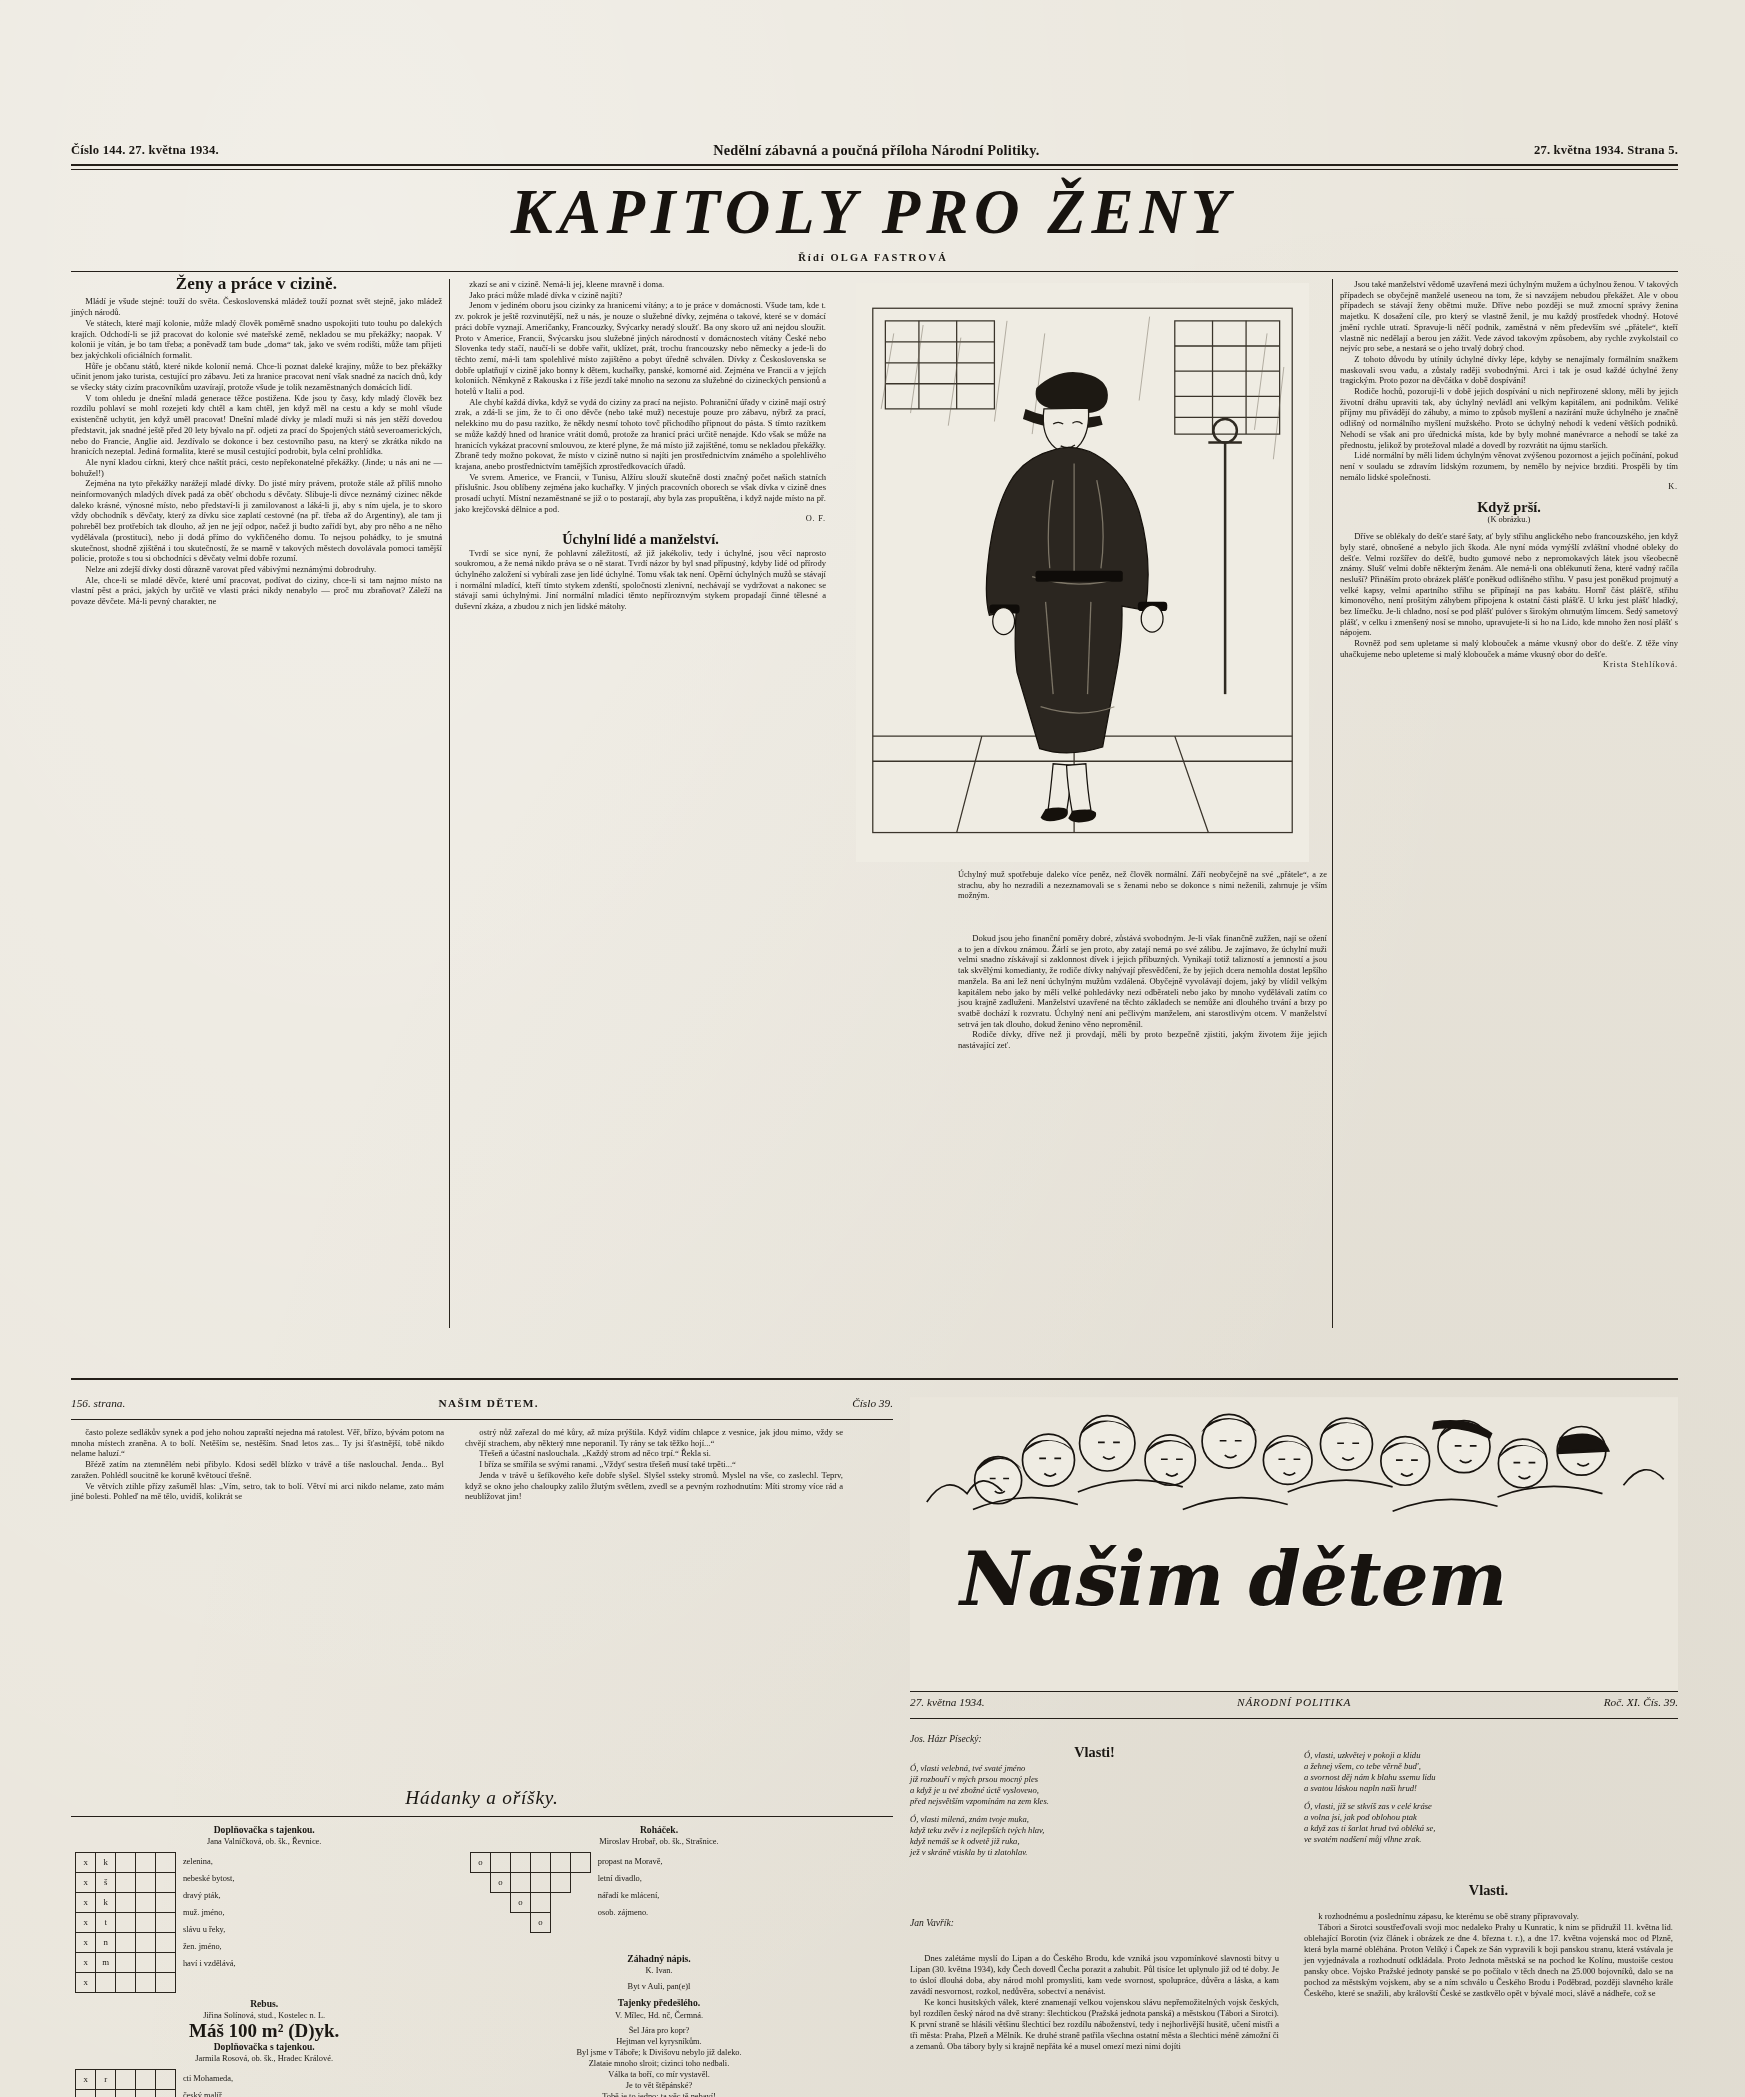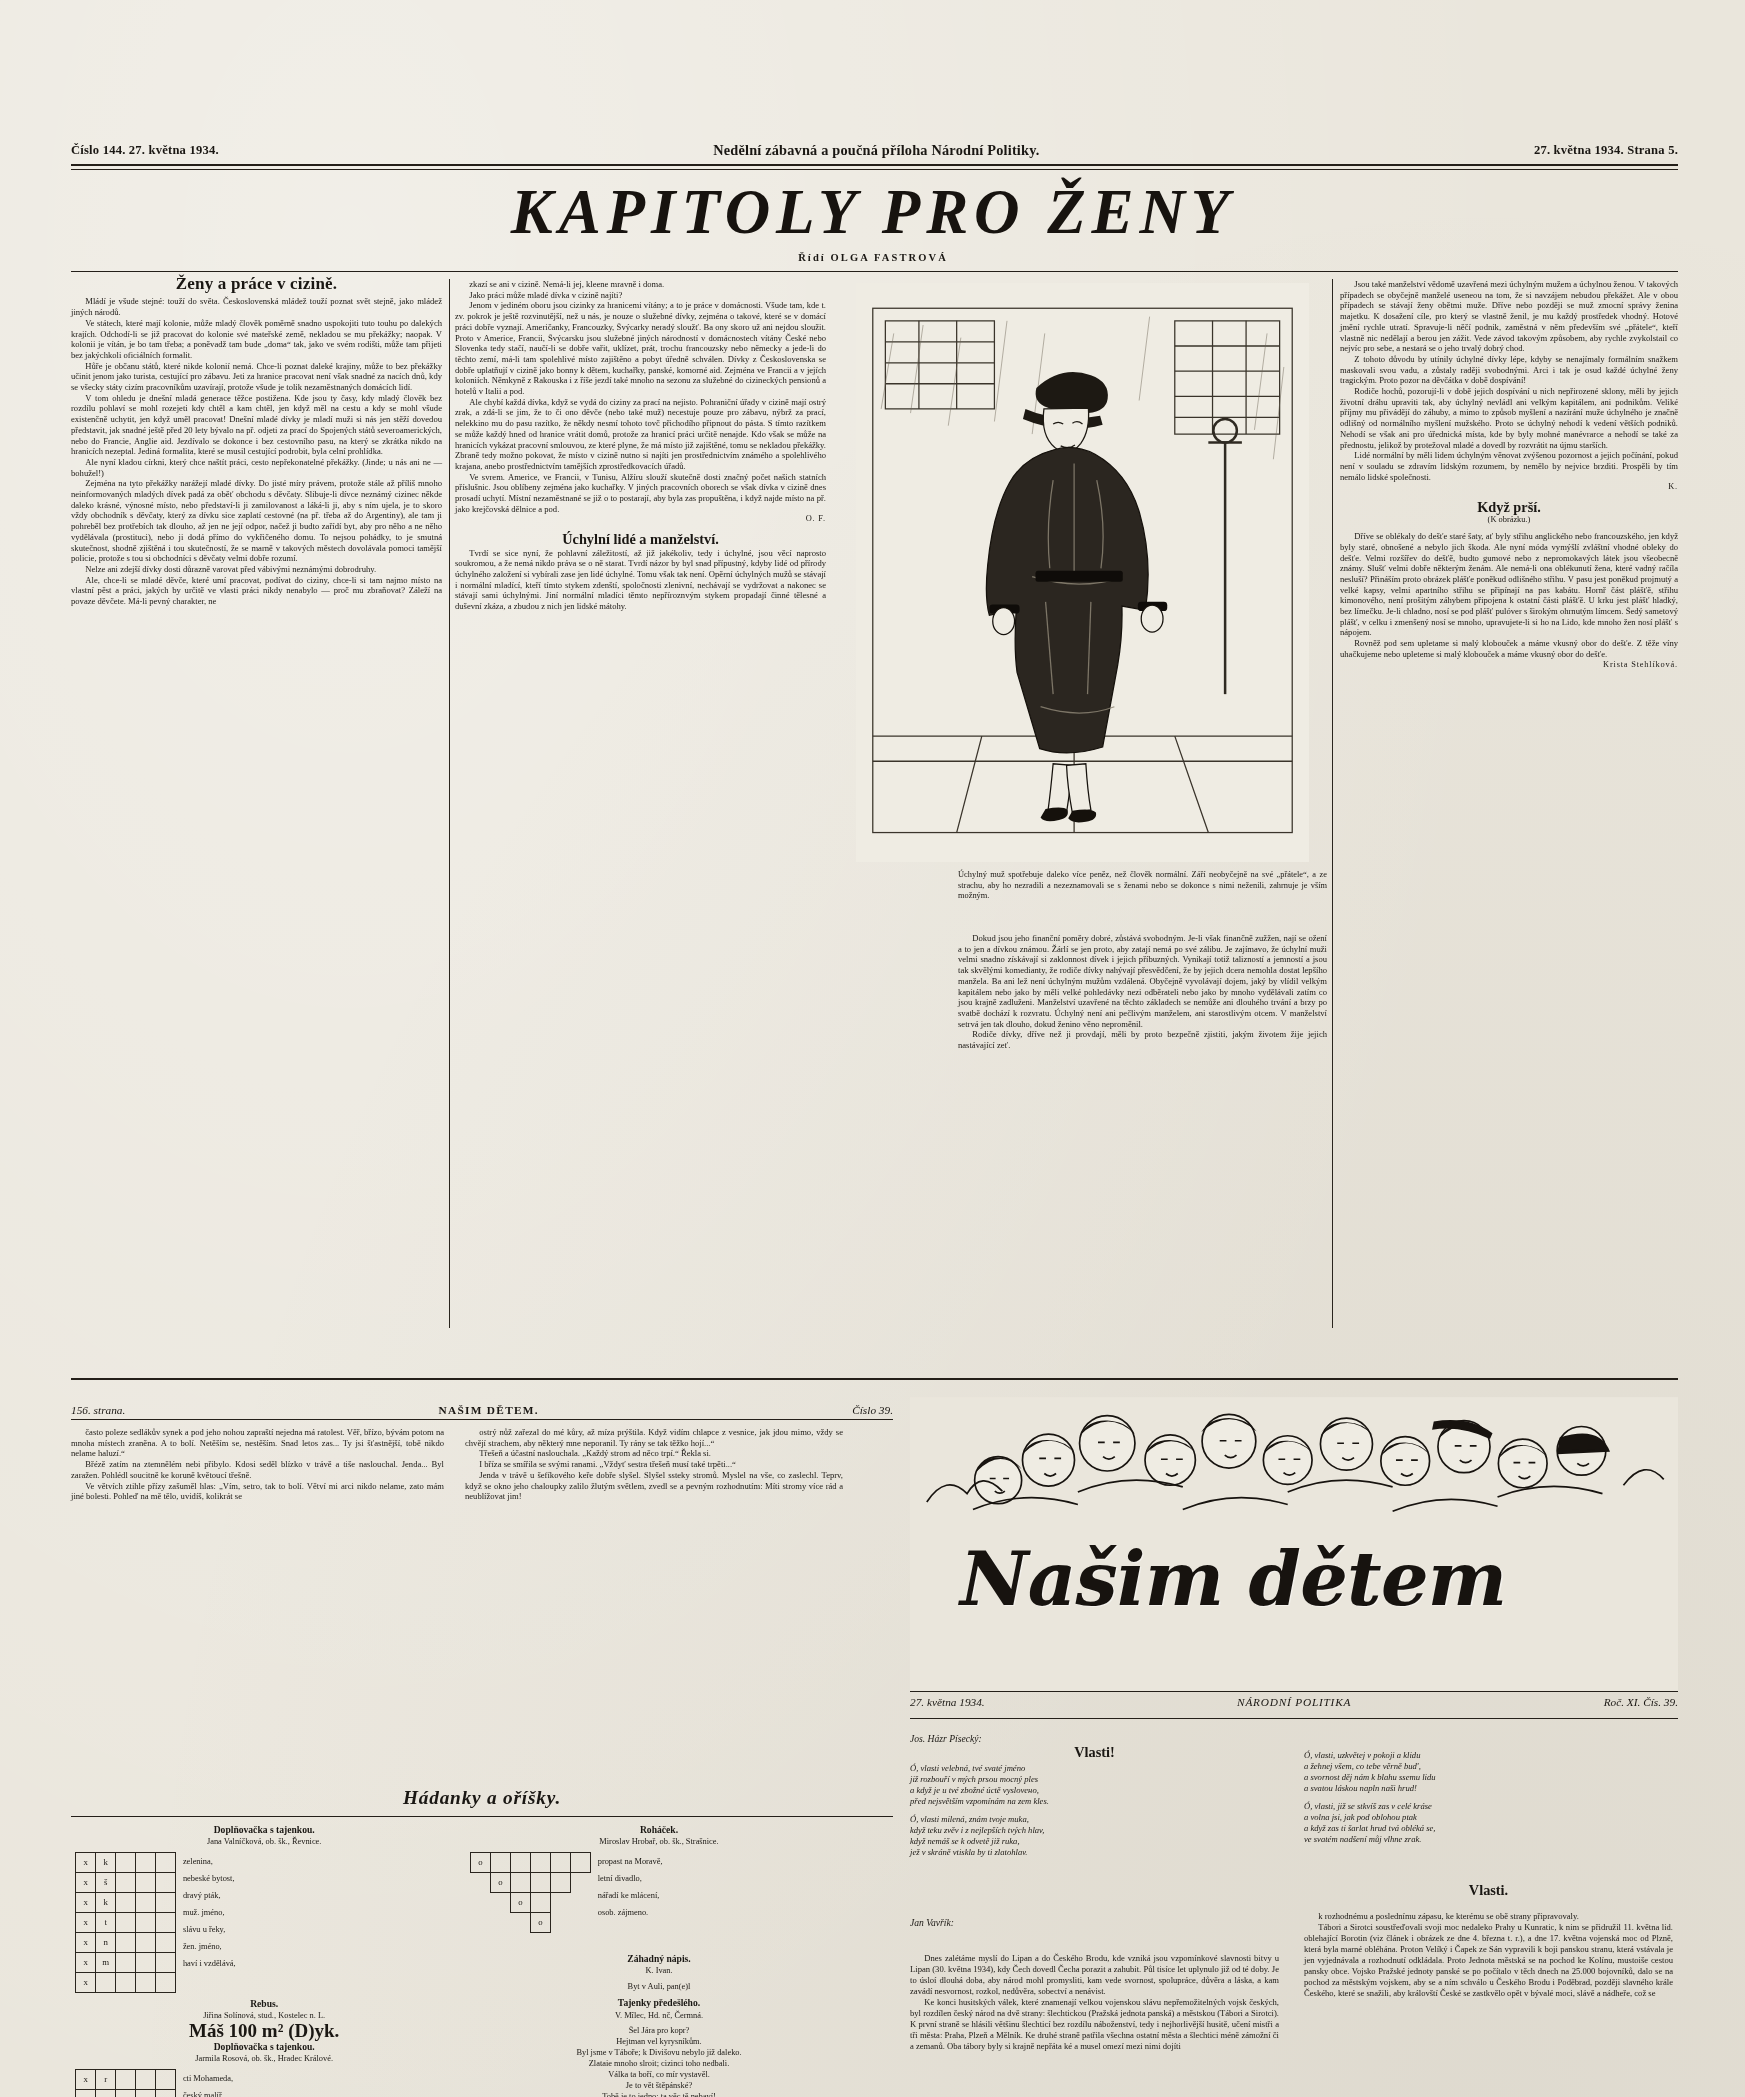"156. strana." .bot-head { align-items: flex-end -> flex-start }
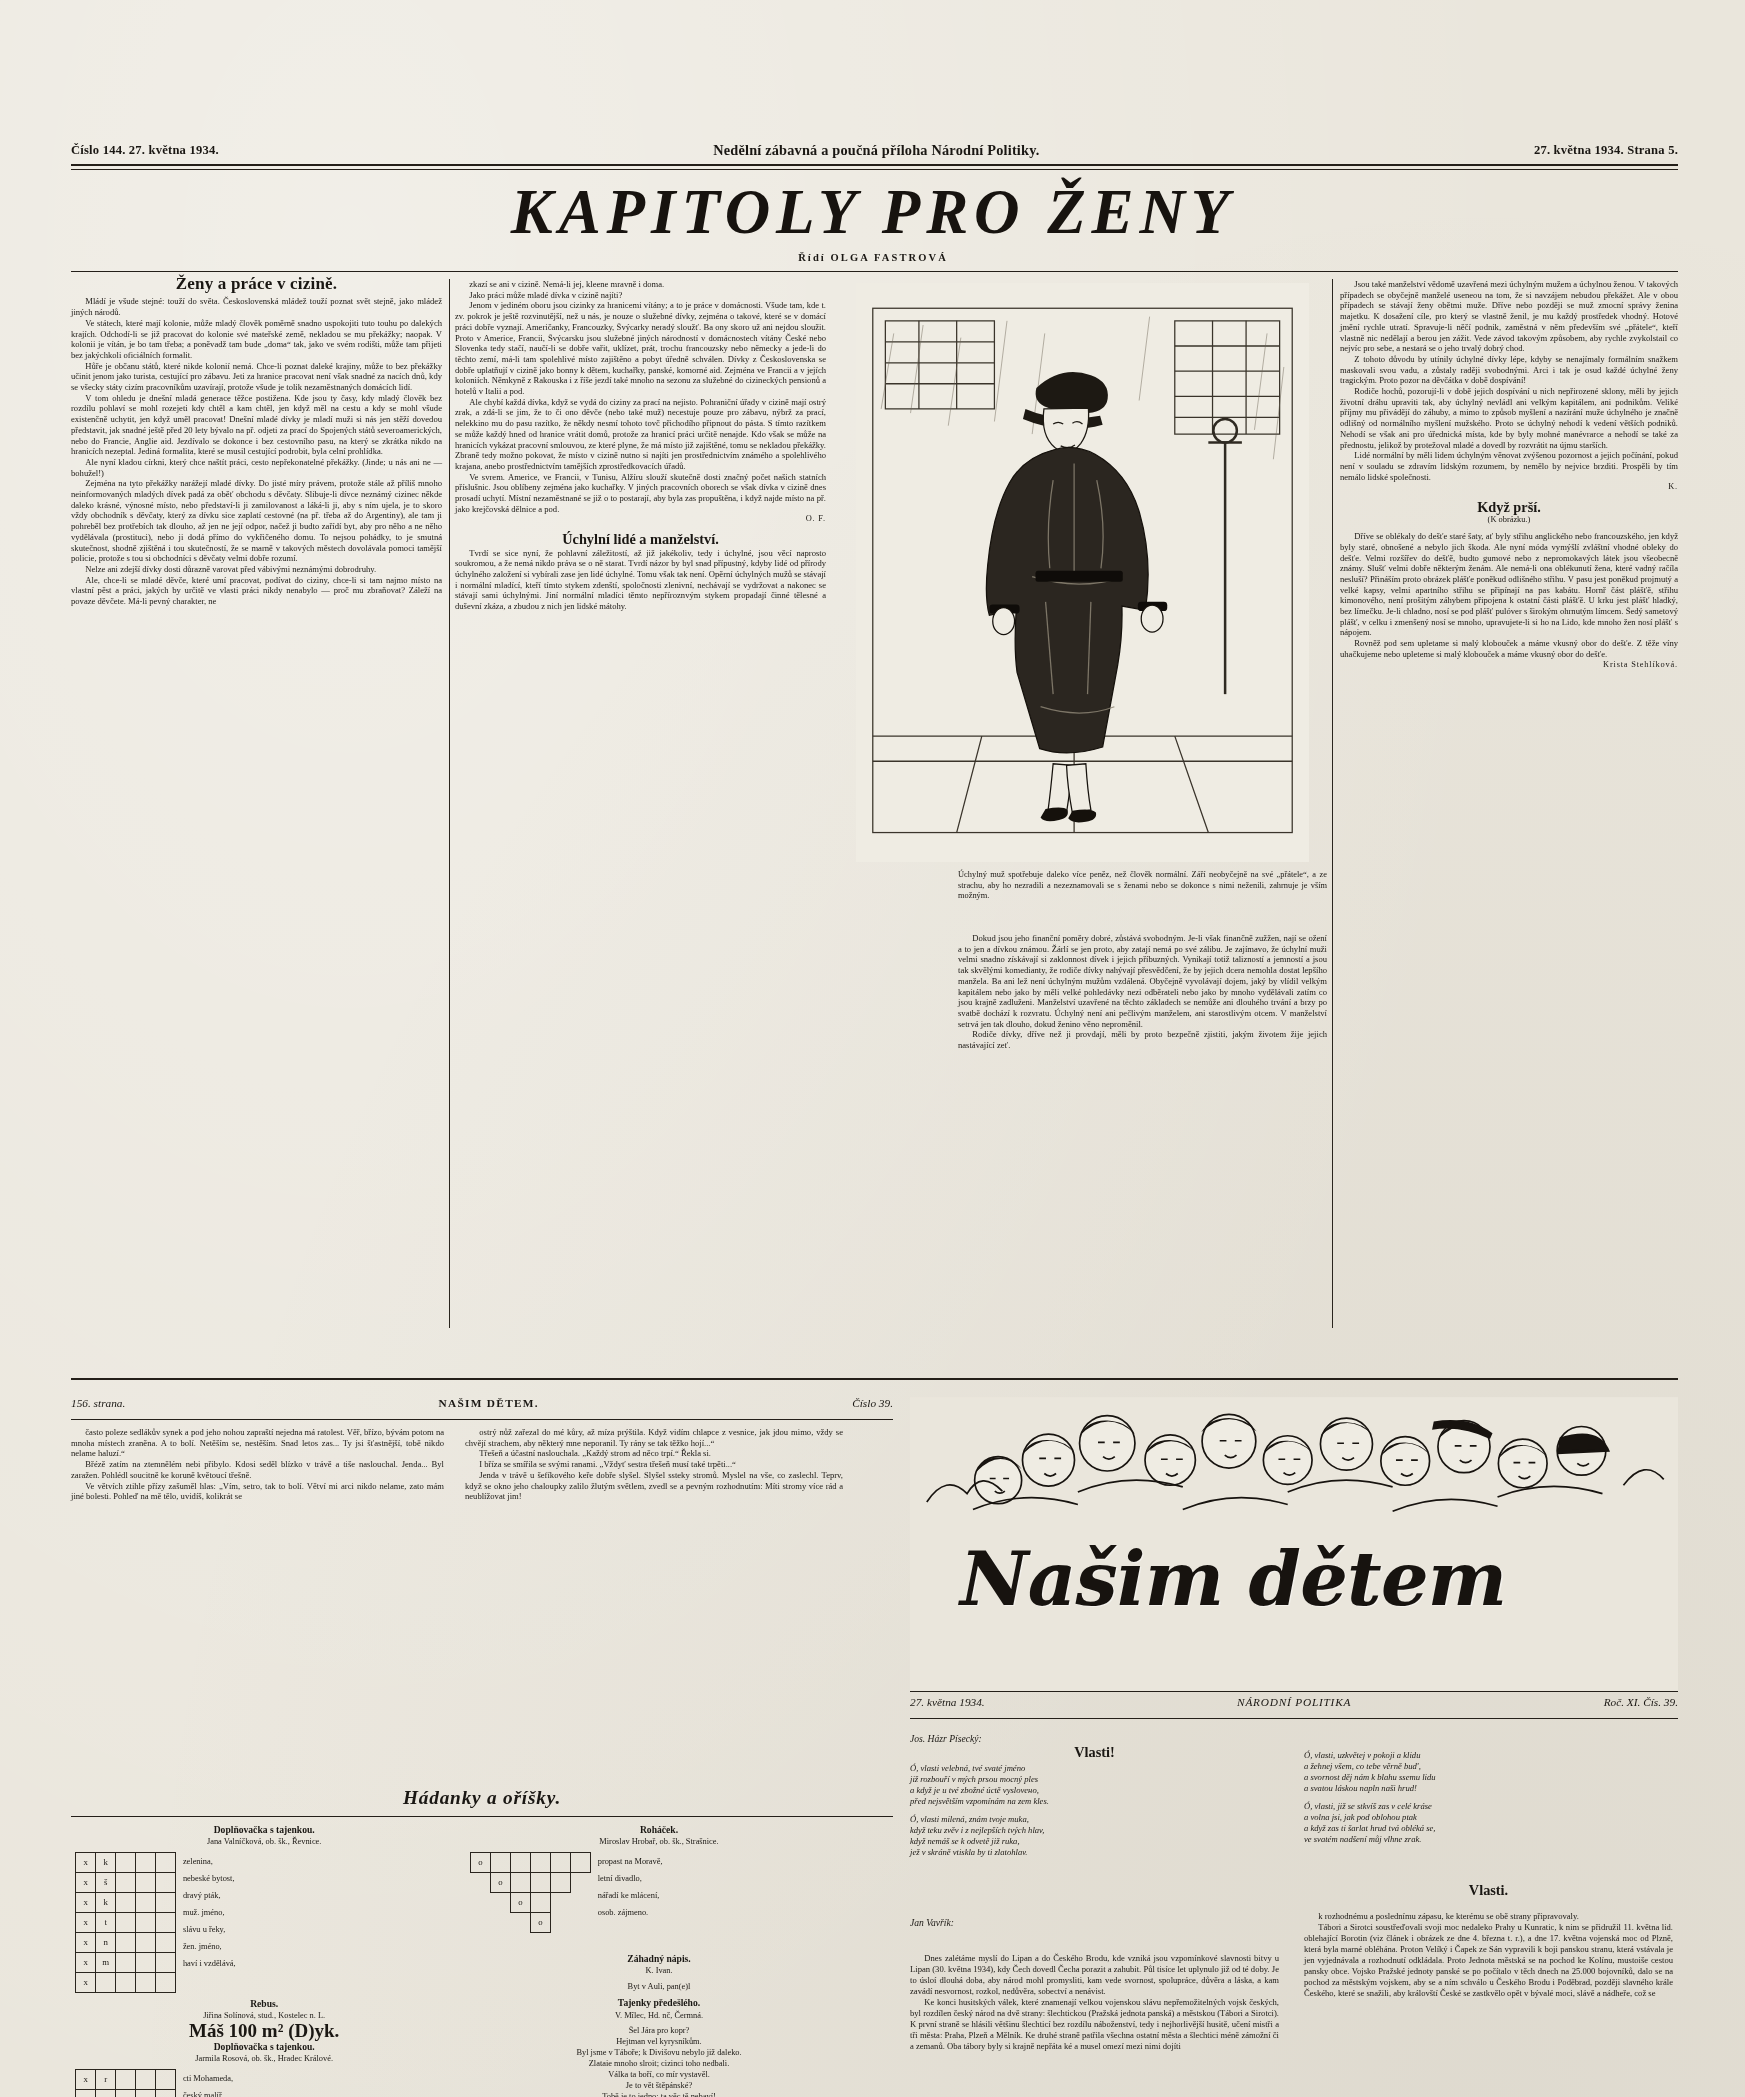"Hádanky a oříšky." .had-title { font-weight: bold -> normal }
